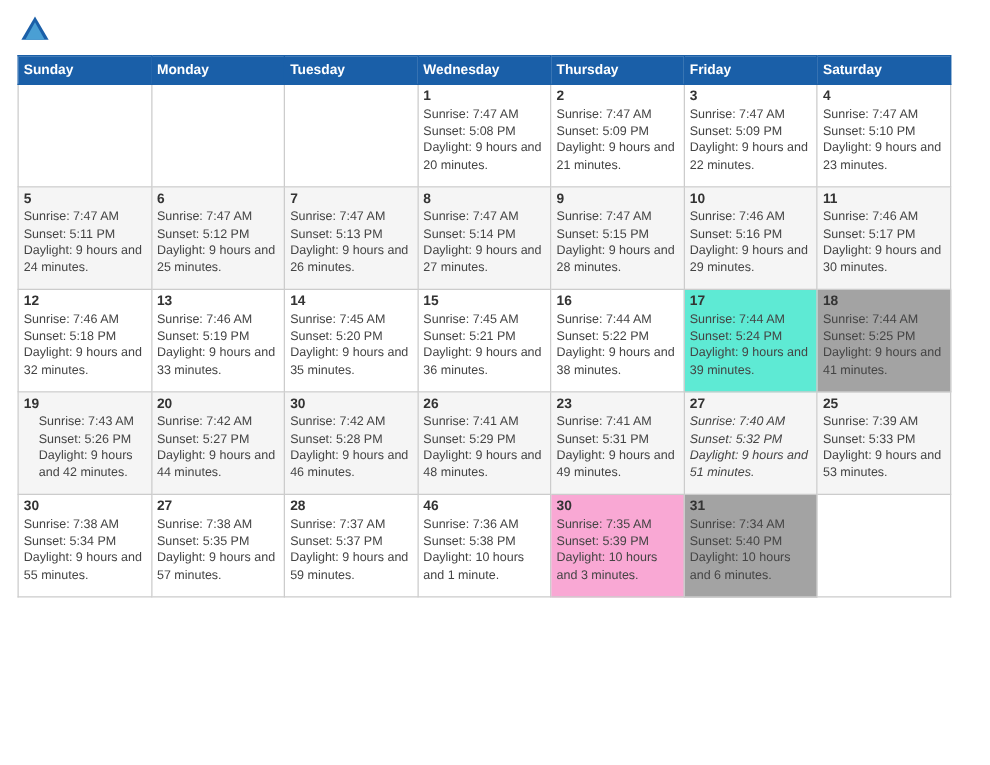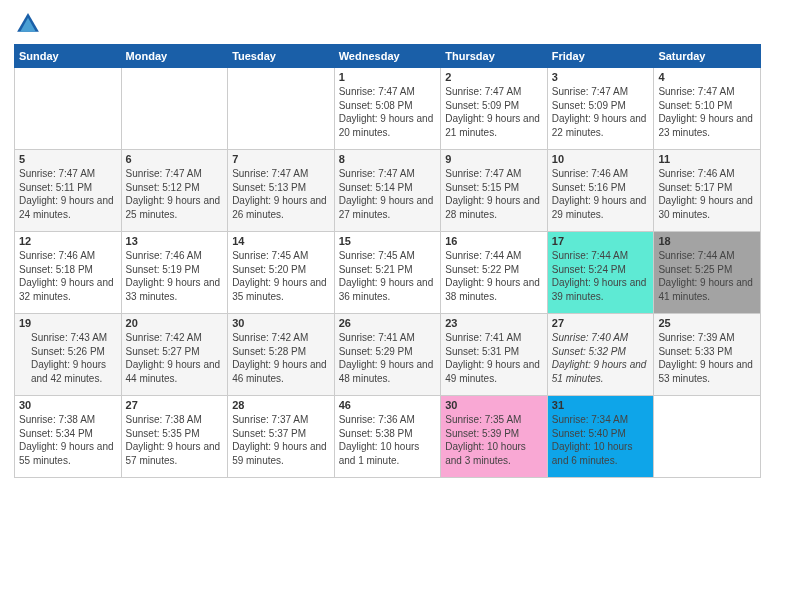"31" td { background: #0ea5e9 -> #a3a3a3 }
